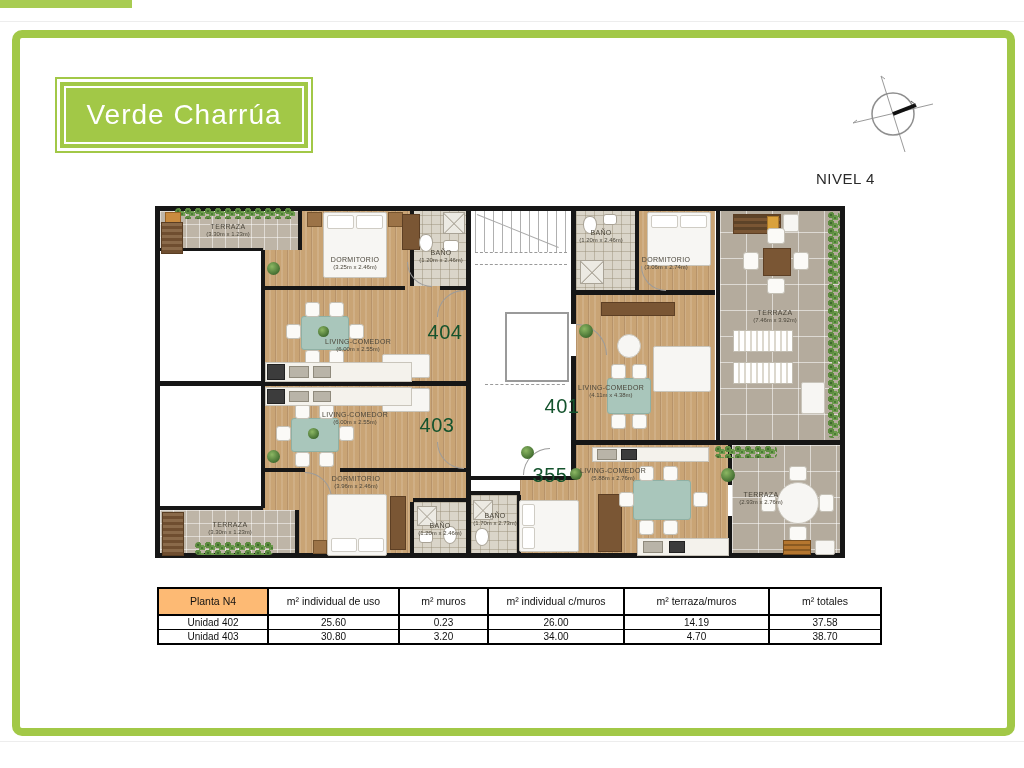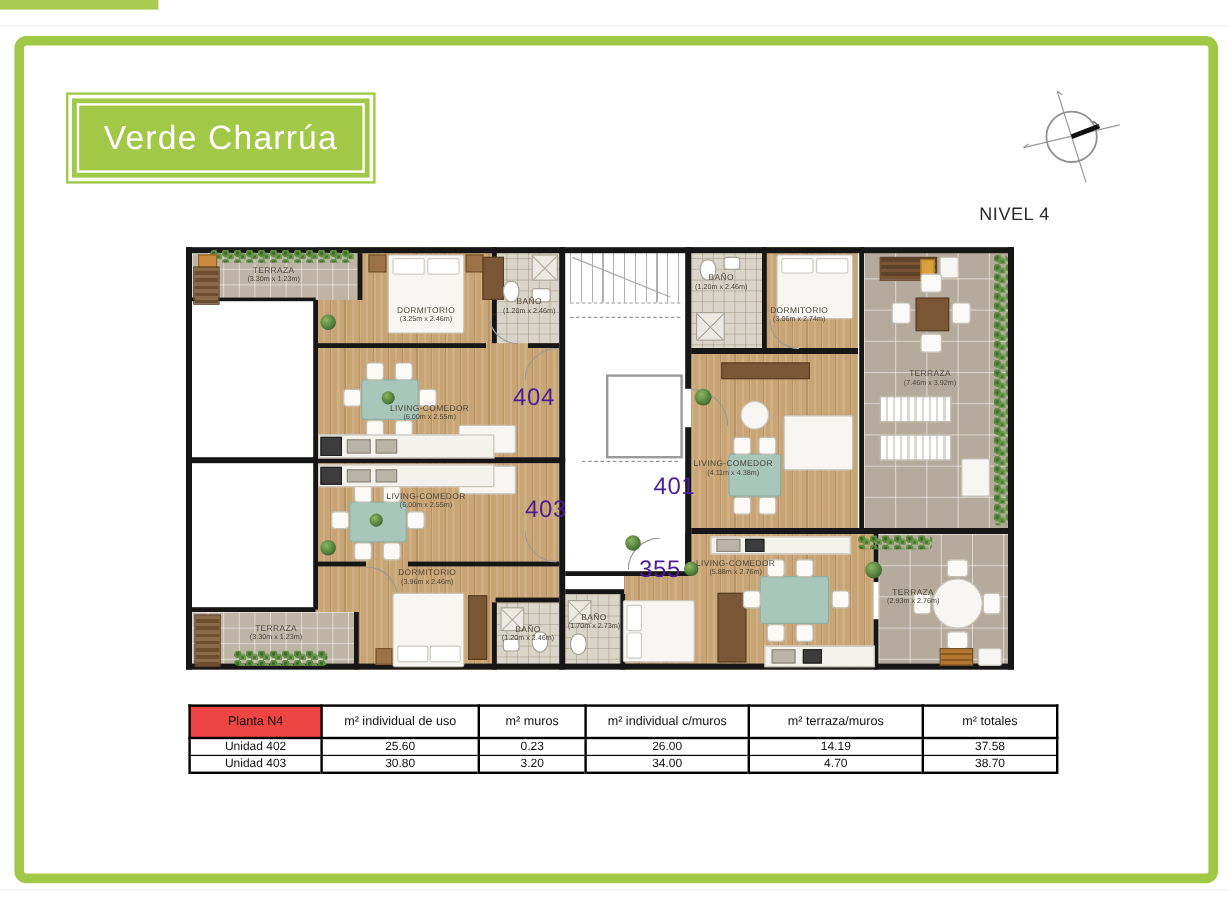"404" .unum { color: #4c1d95 -> #14532d }
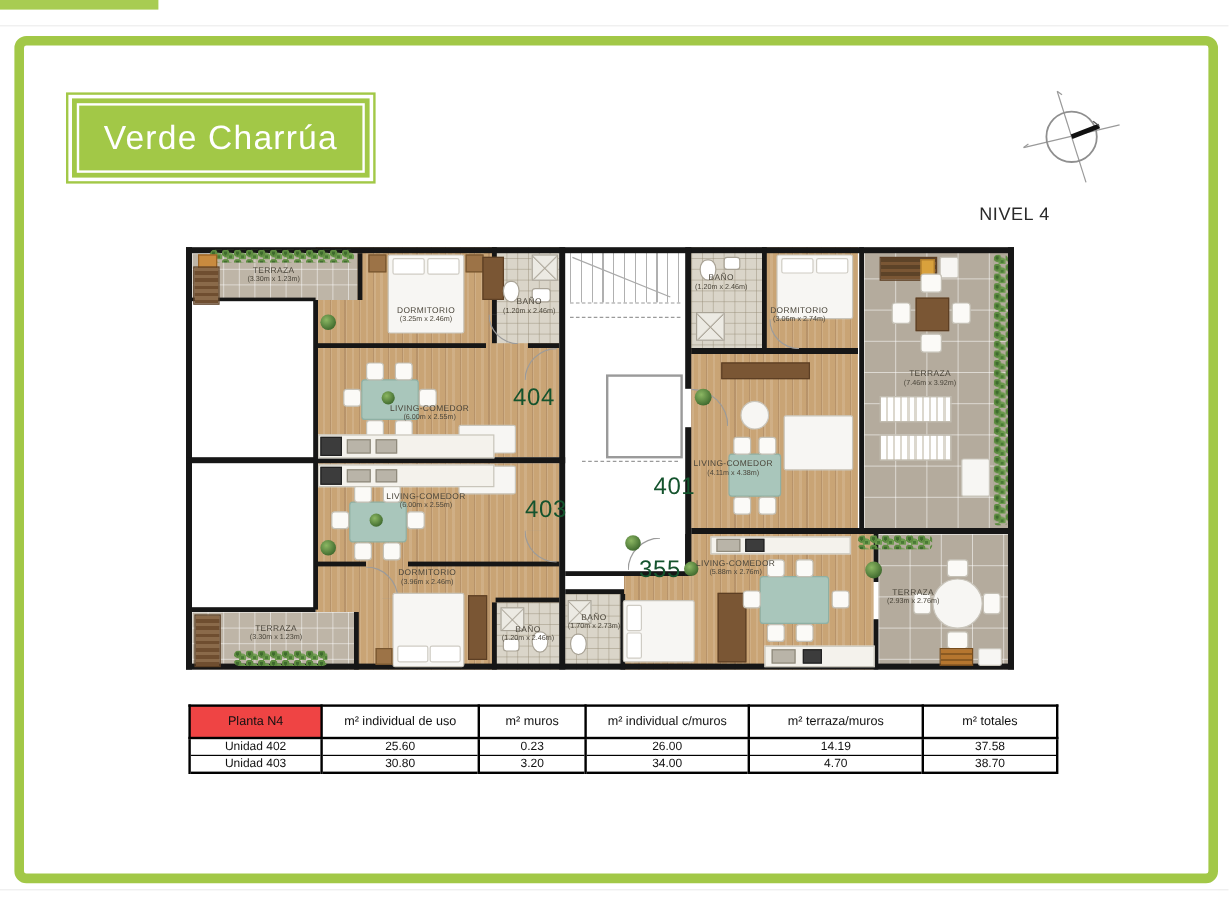"403" div.unum { left: 300px -> 282px }
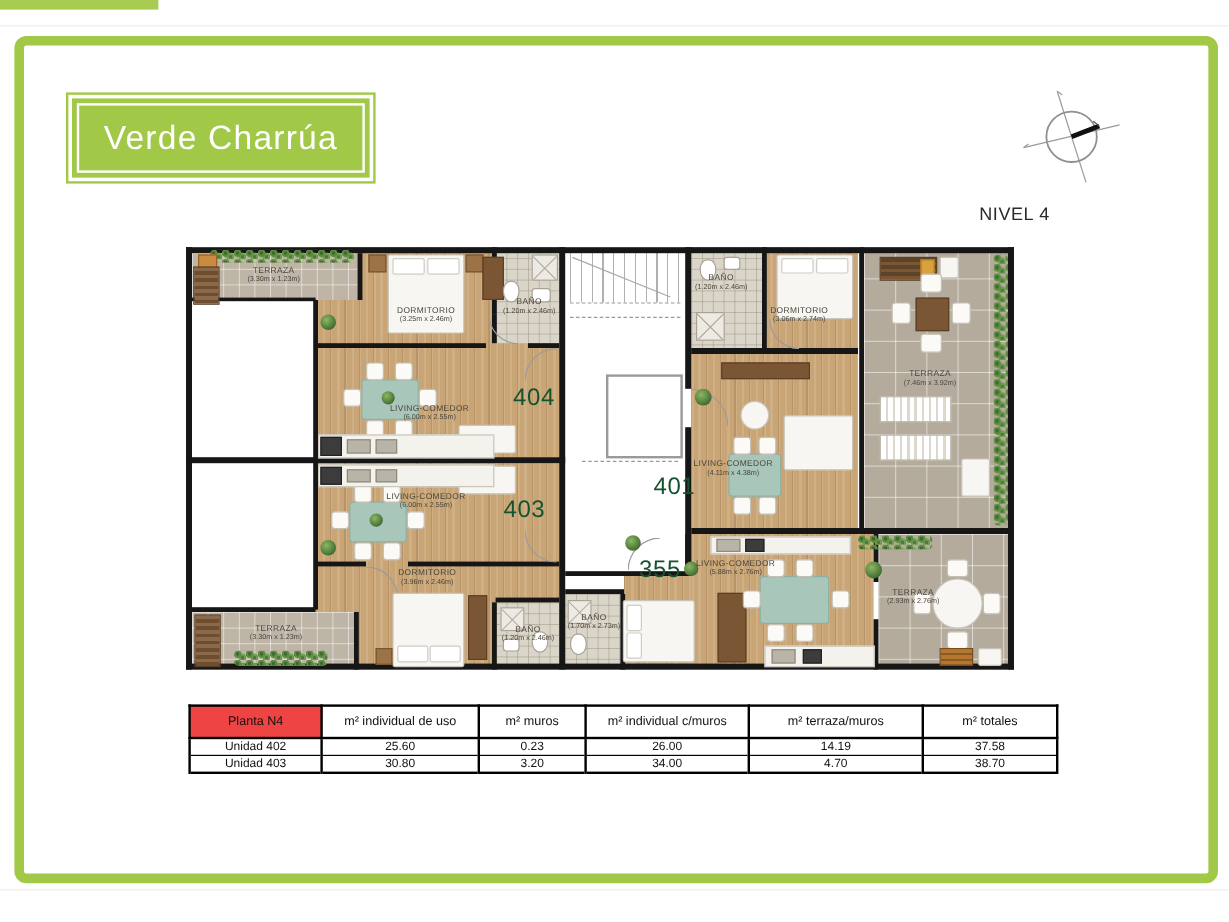"Planta N4" #areas-table .hfirst { background: #ef4444 -> #fdba74 }
